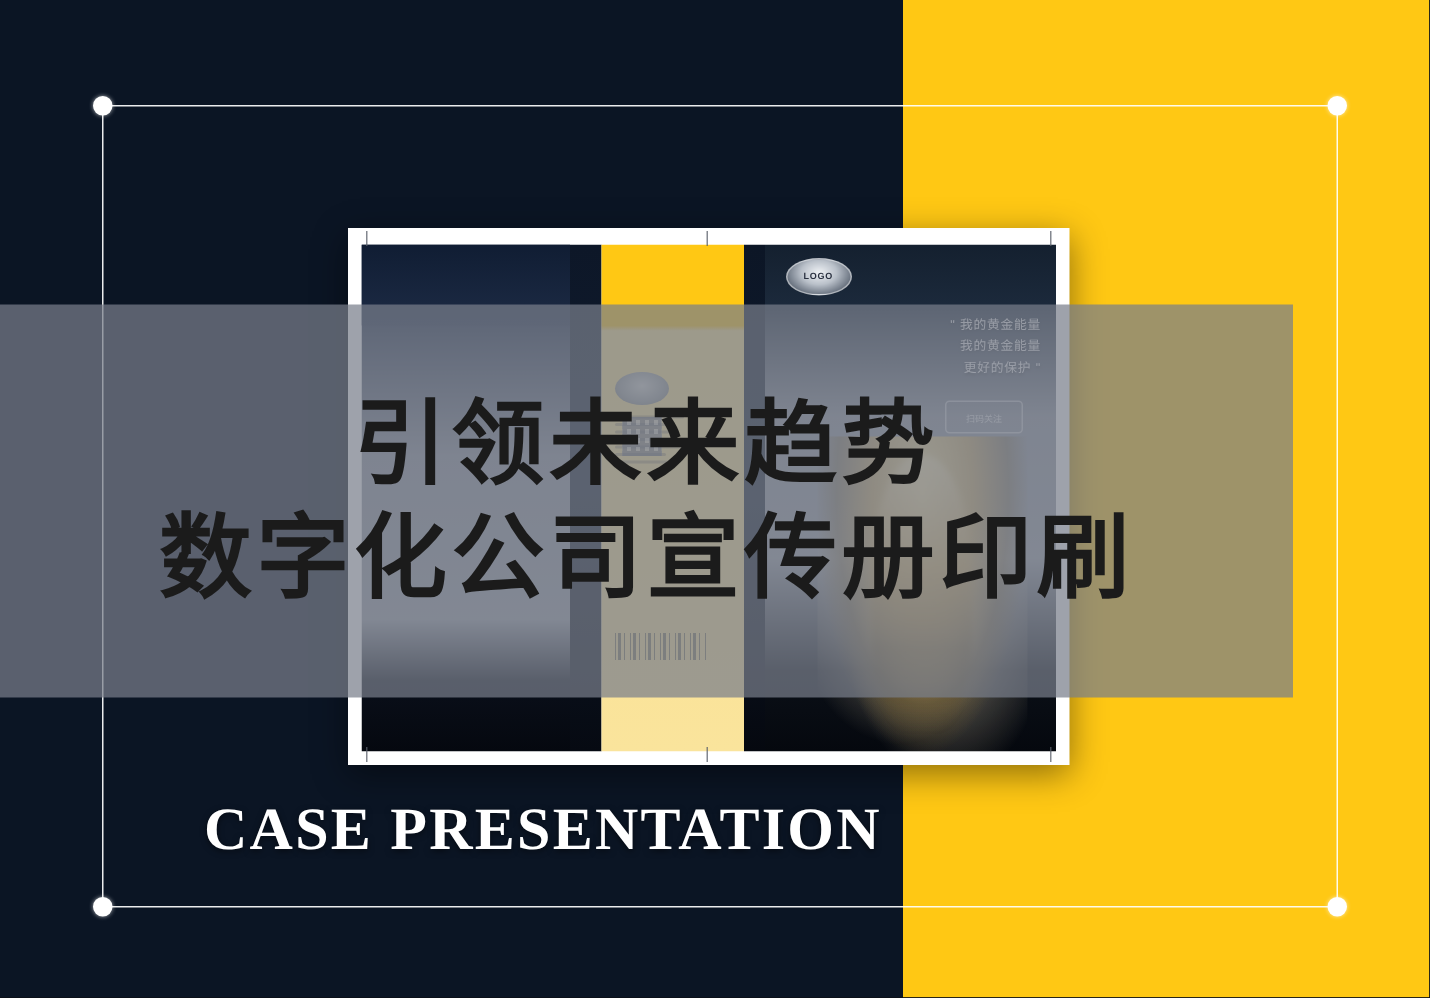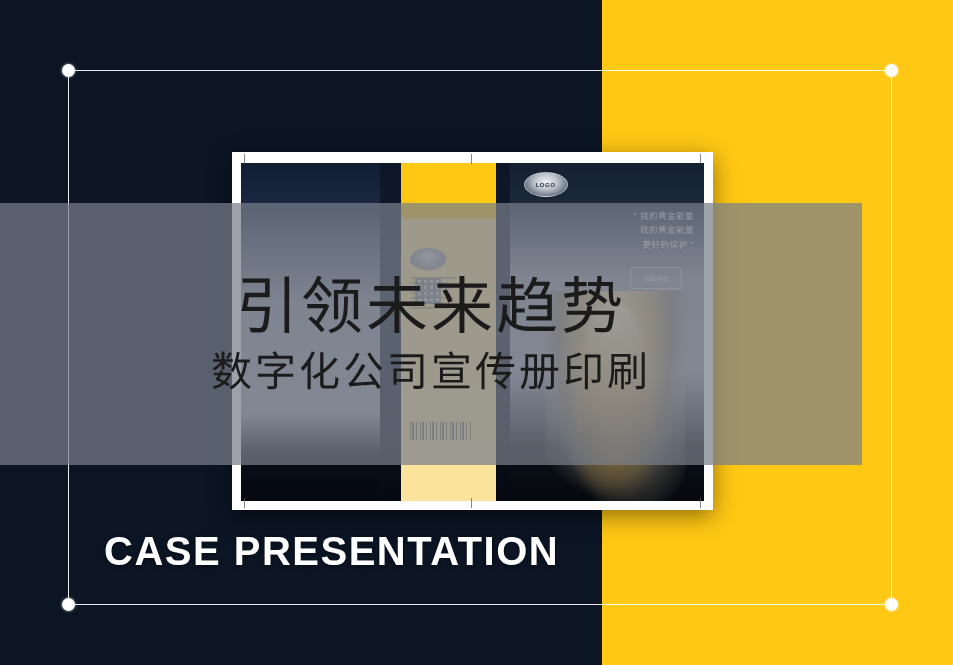"引领未来趋势" .caption-line { font-weight: 400 -> 700 }
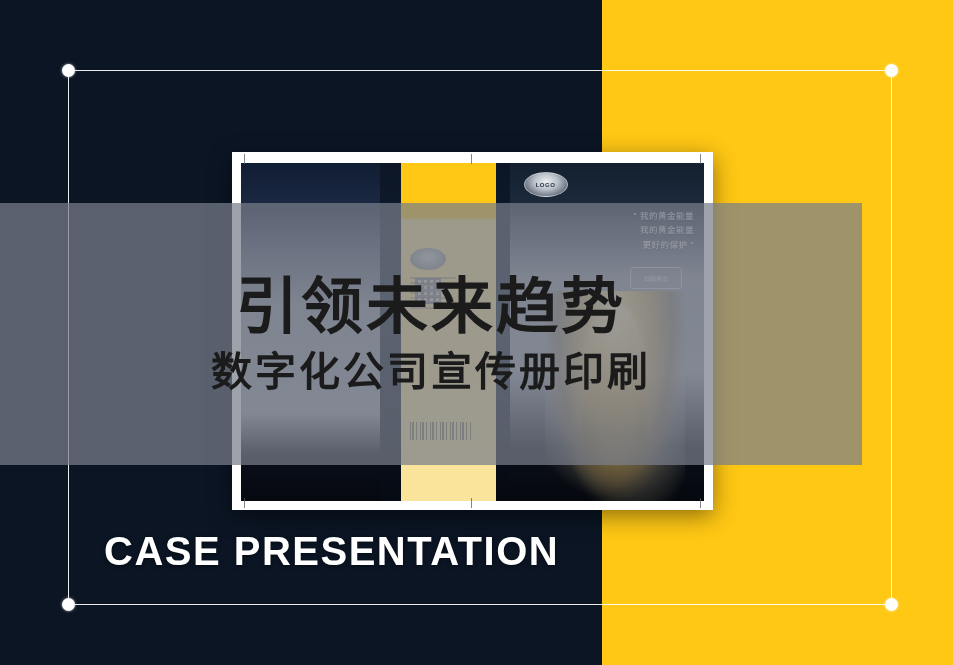"数字化公司宣传册印刷" .caption-line.l2 { font-size: 41px -> 62px }
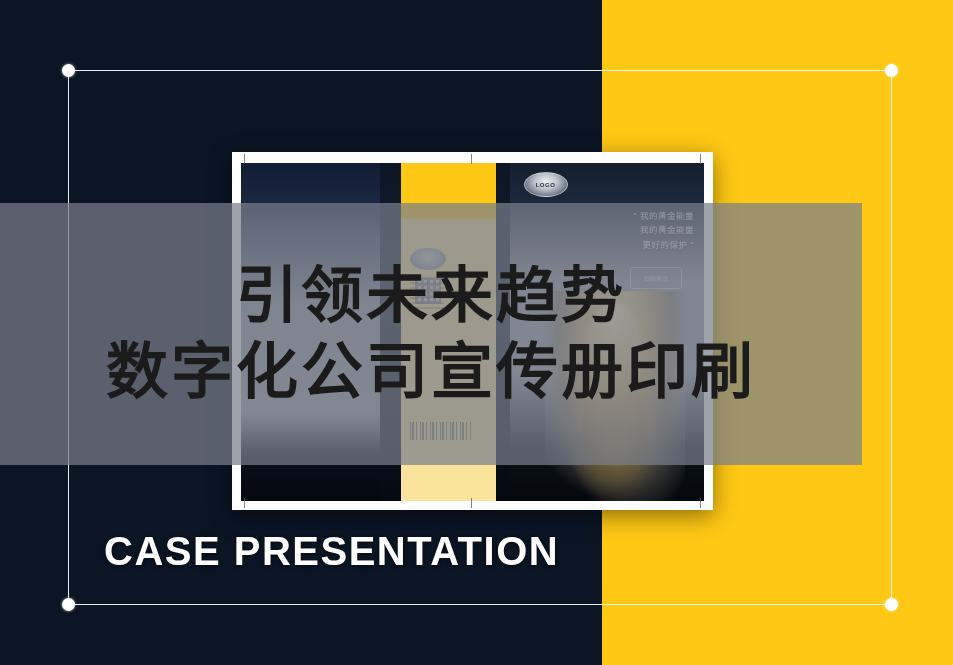"CASE PRESENTATION" .headline { font-family: Liberation Sans, sans-serif -> Liberation Serif, serif; left: 104px -> 136px }
